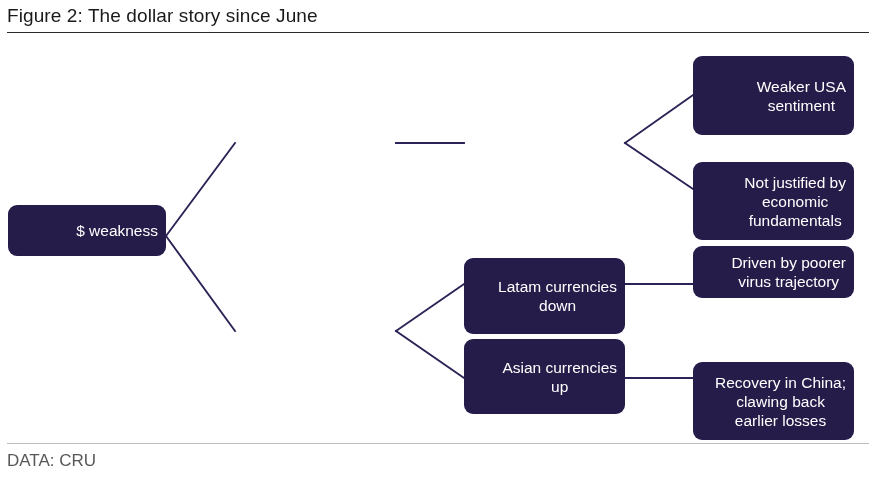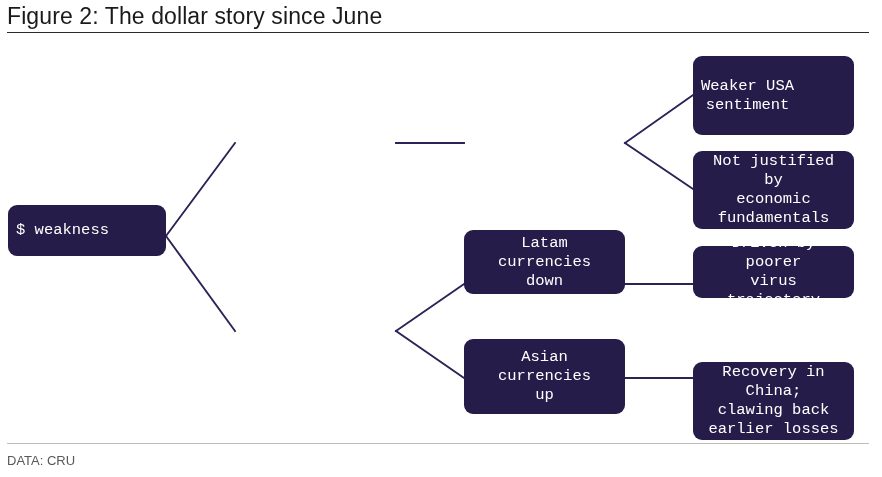"Figure 2: The dollar story" #title-text { font-size: 23px -> 19px }
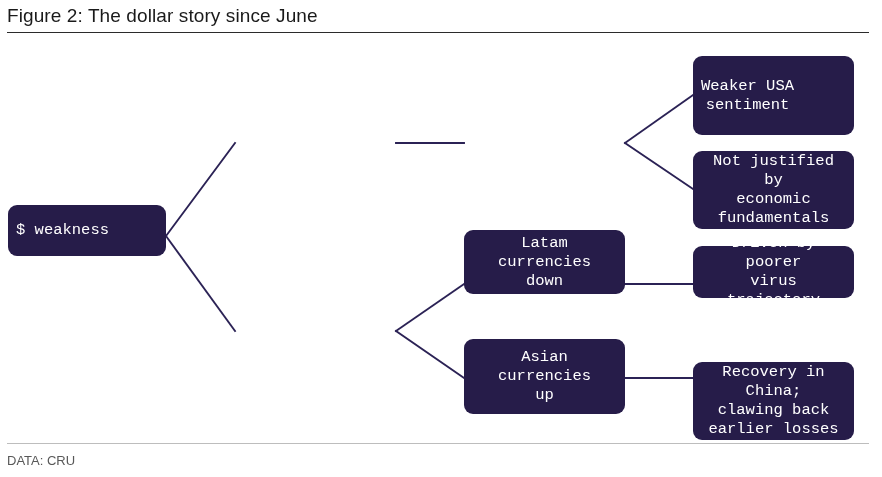"Weaker USA" .node { font-family: Liberation Mono, monospace -> none; justify-content: flex-start -> flex-end }
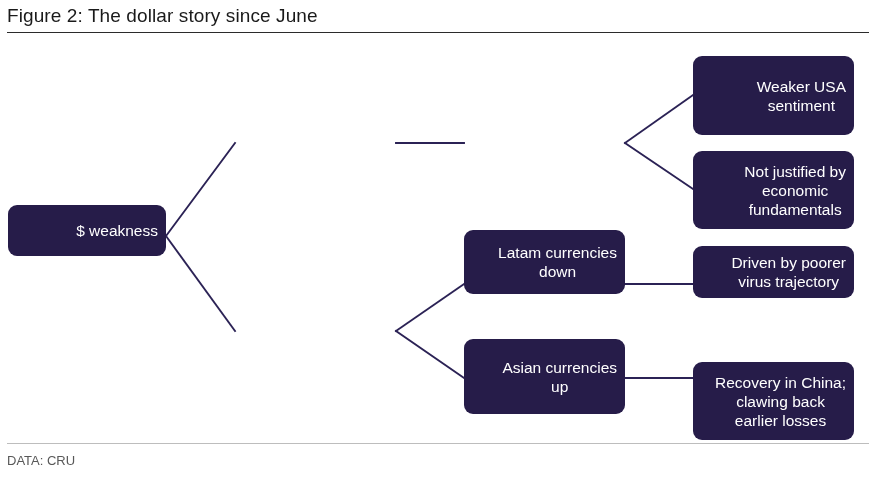"Not justified by" div.node { top: 117px -> 128px }
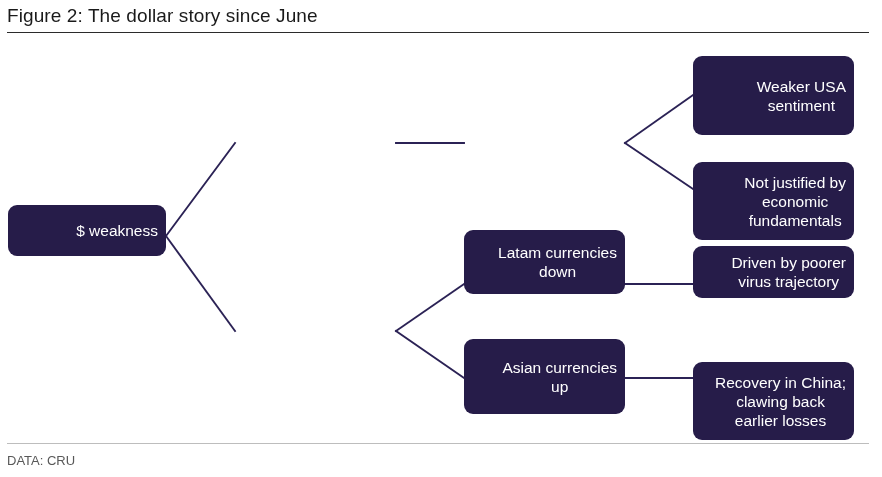"Latam currencies" div.node { height: 64px -> 76px; top: 196px -> 224px }
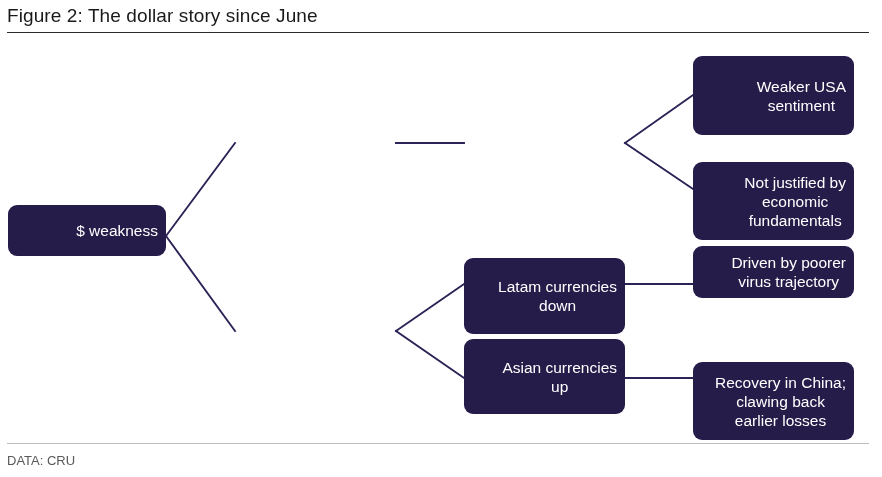"DATA: CRU" #footer-text { font-size: 13px -> 17px }
